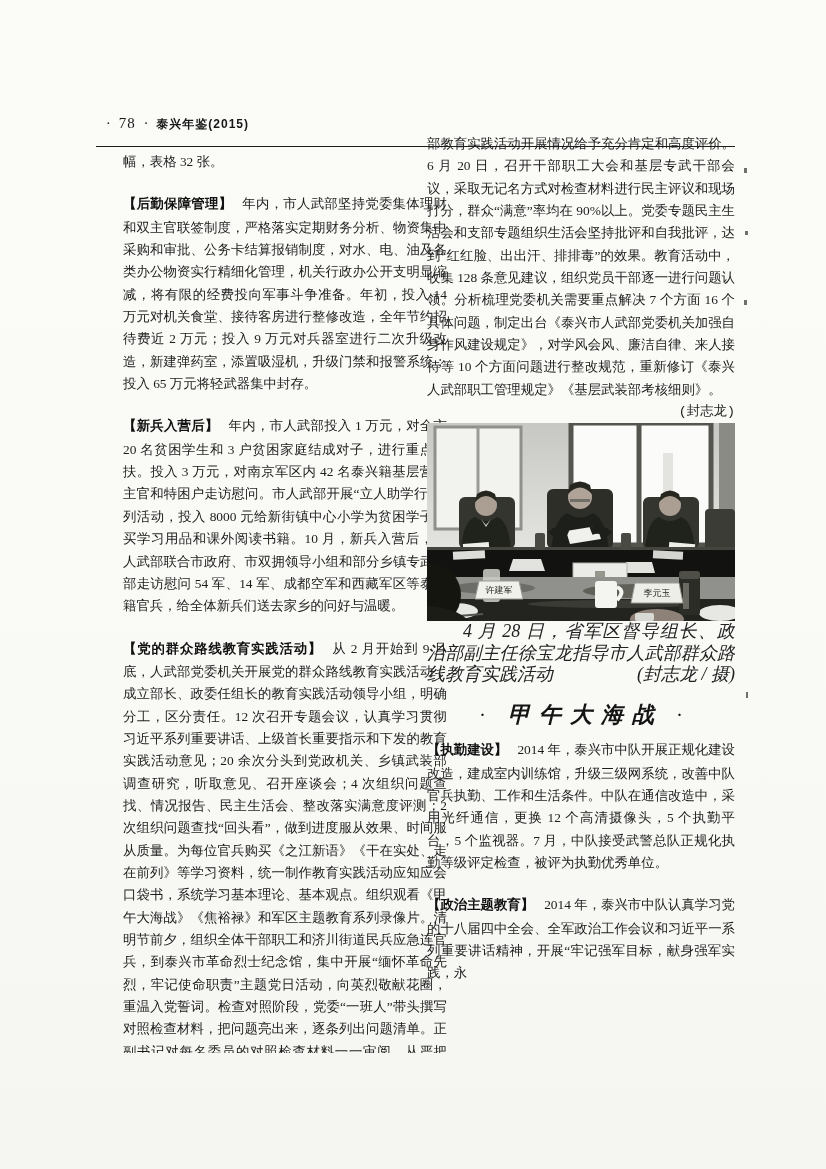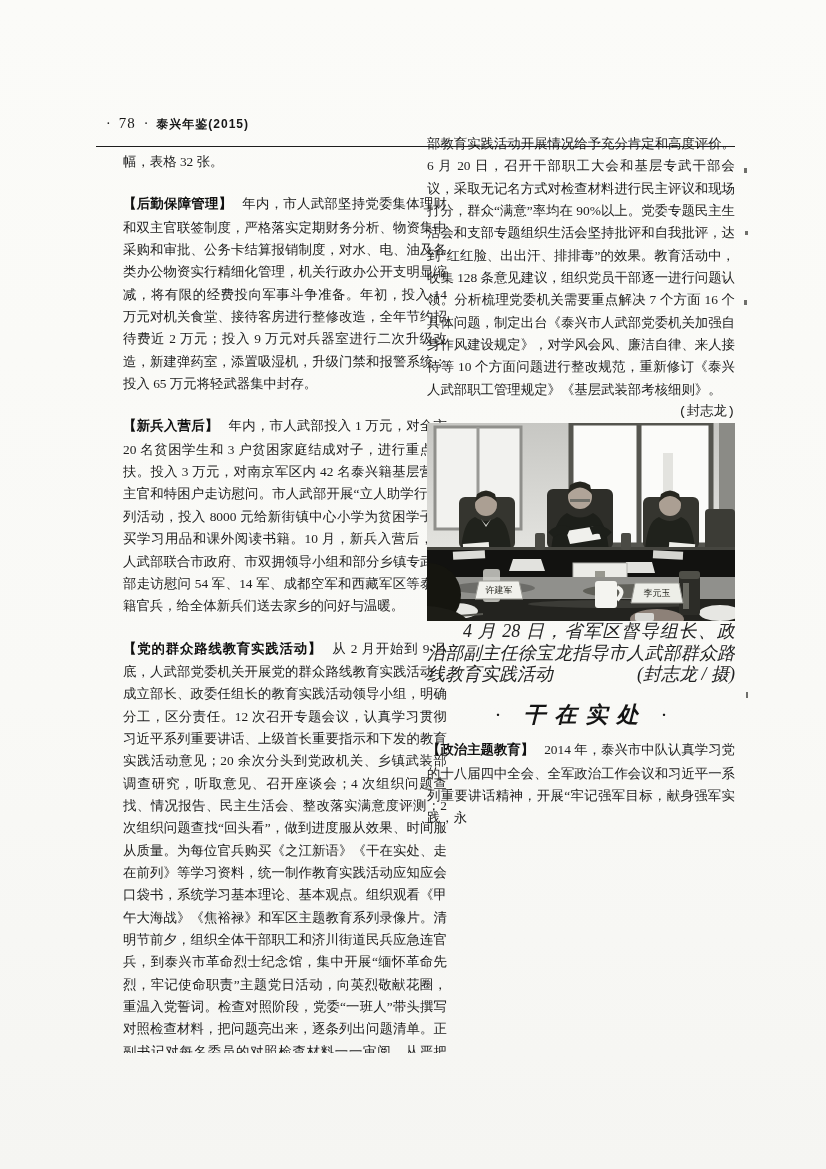"干在实处" span.ttext { text: 干在实处 -> 甲午大海战 }
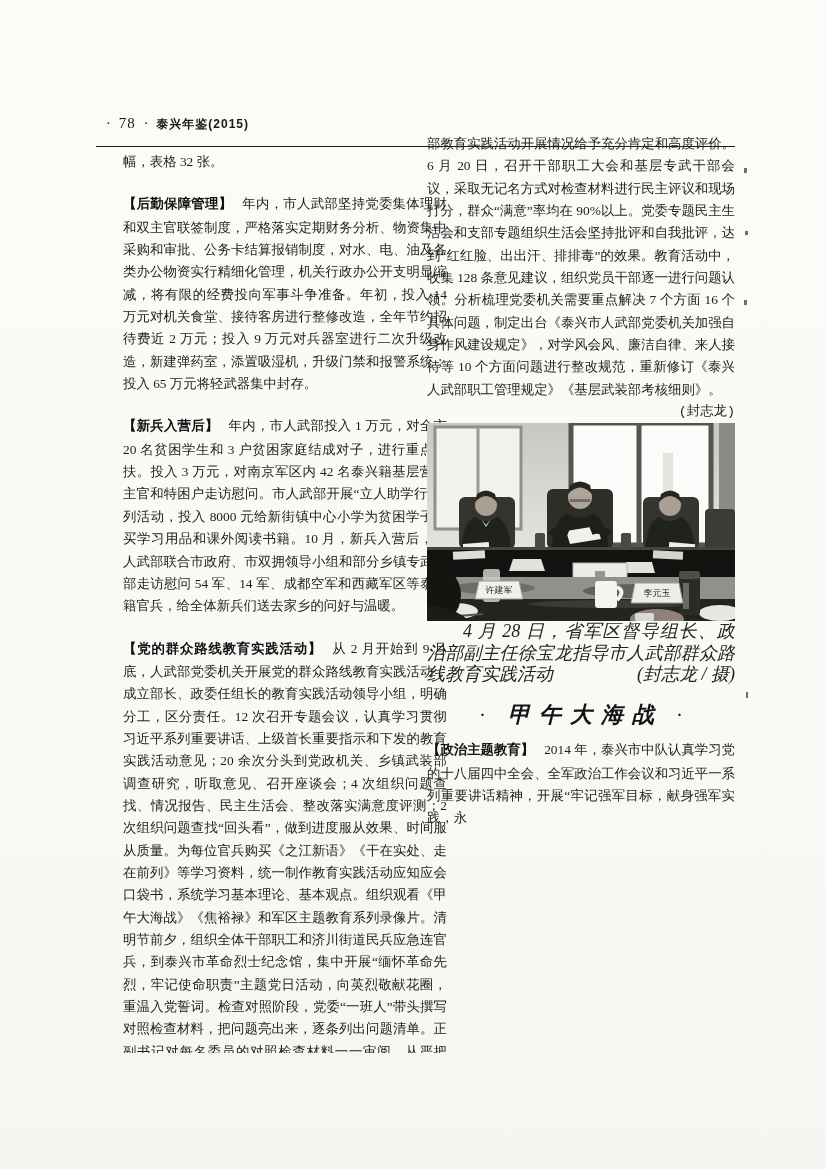"【执勤建设】 2014" p.para { html: none -> <p> <span>【执勤建设】</span><span>2014 年，泰兴市中队开展正规化建设改造，建成室内训练馆，升级三级网系统，改善中队官兵执勤、工作和生活条件。中队在通信改造中，采用光纤通信，更换 12 个高清摄像头，5 个执勤平台，5 个监视器。7 月，中队接受武警总队正规化执勤等级评定检查，被评为执勤优秀单位。</span> </p> }
